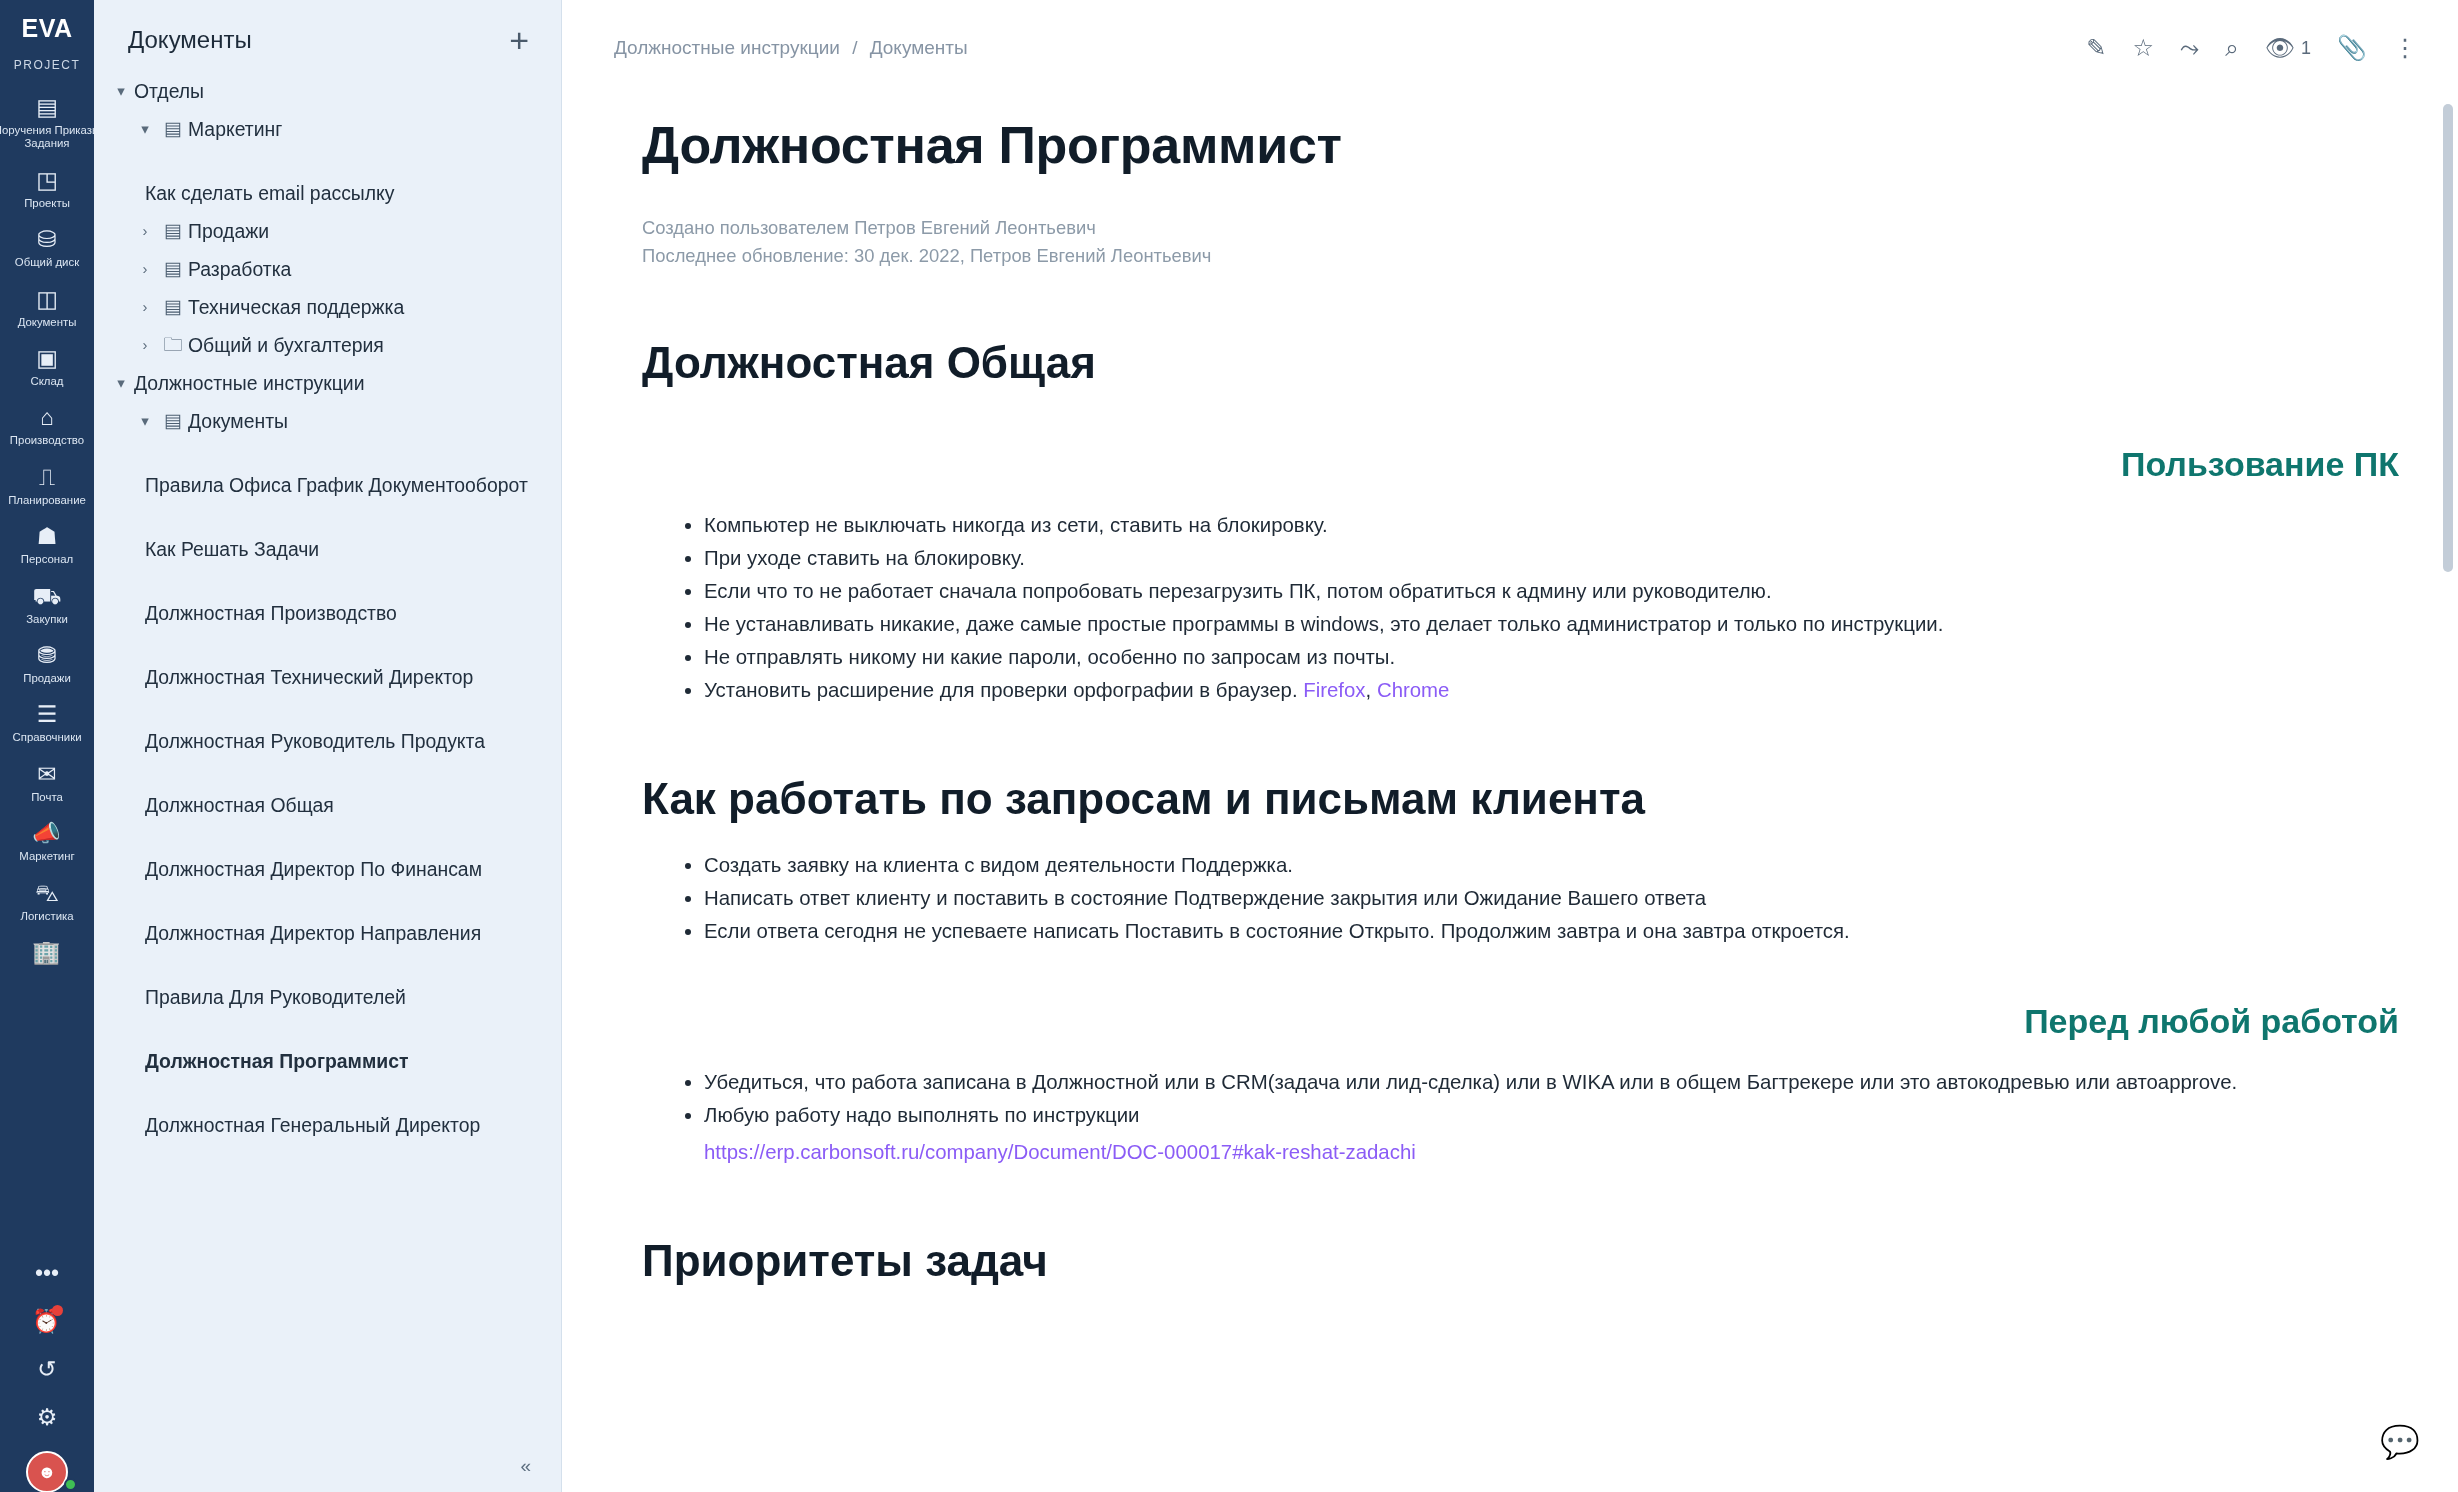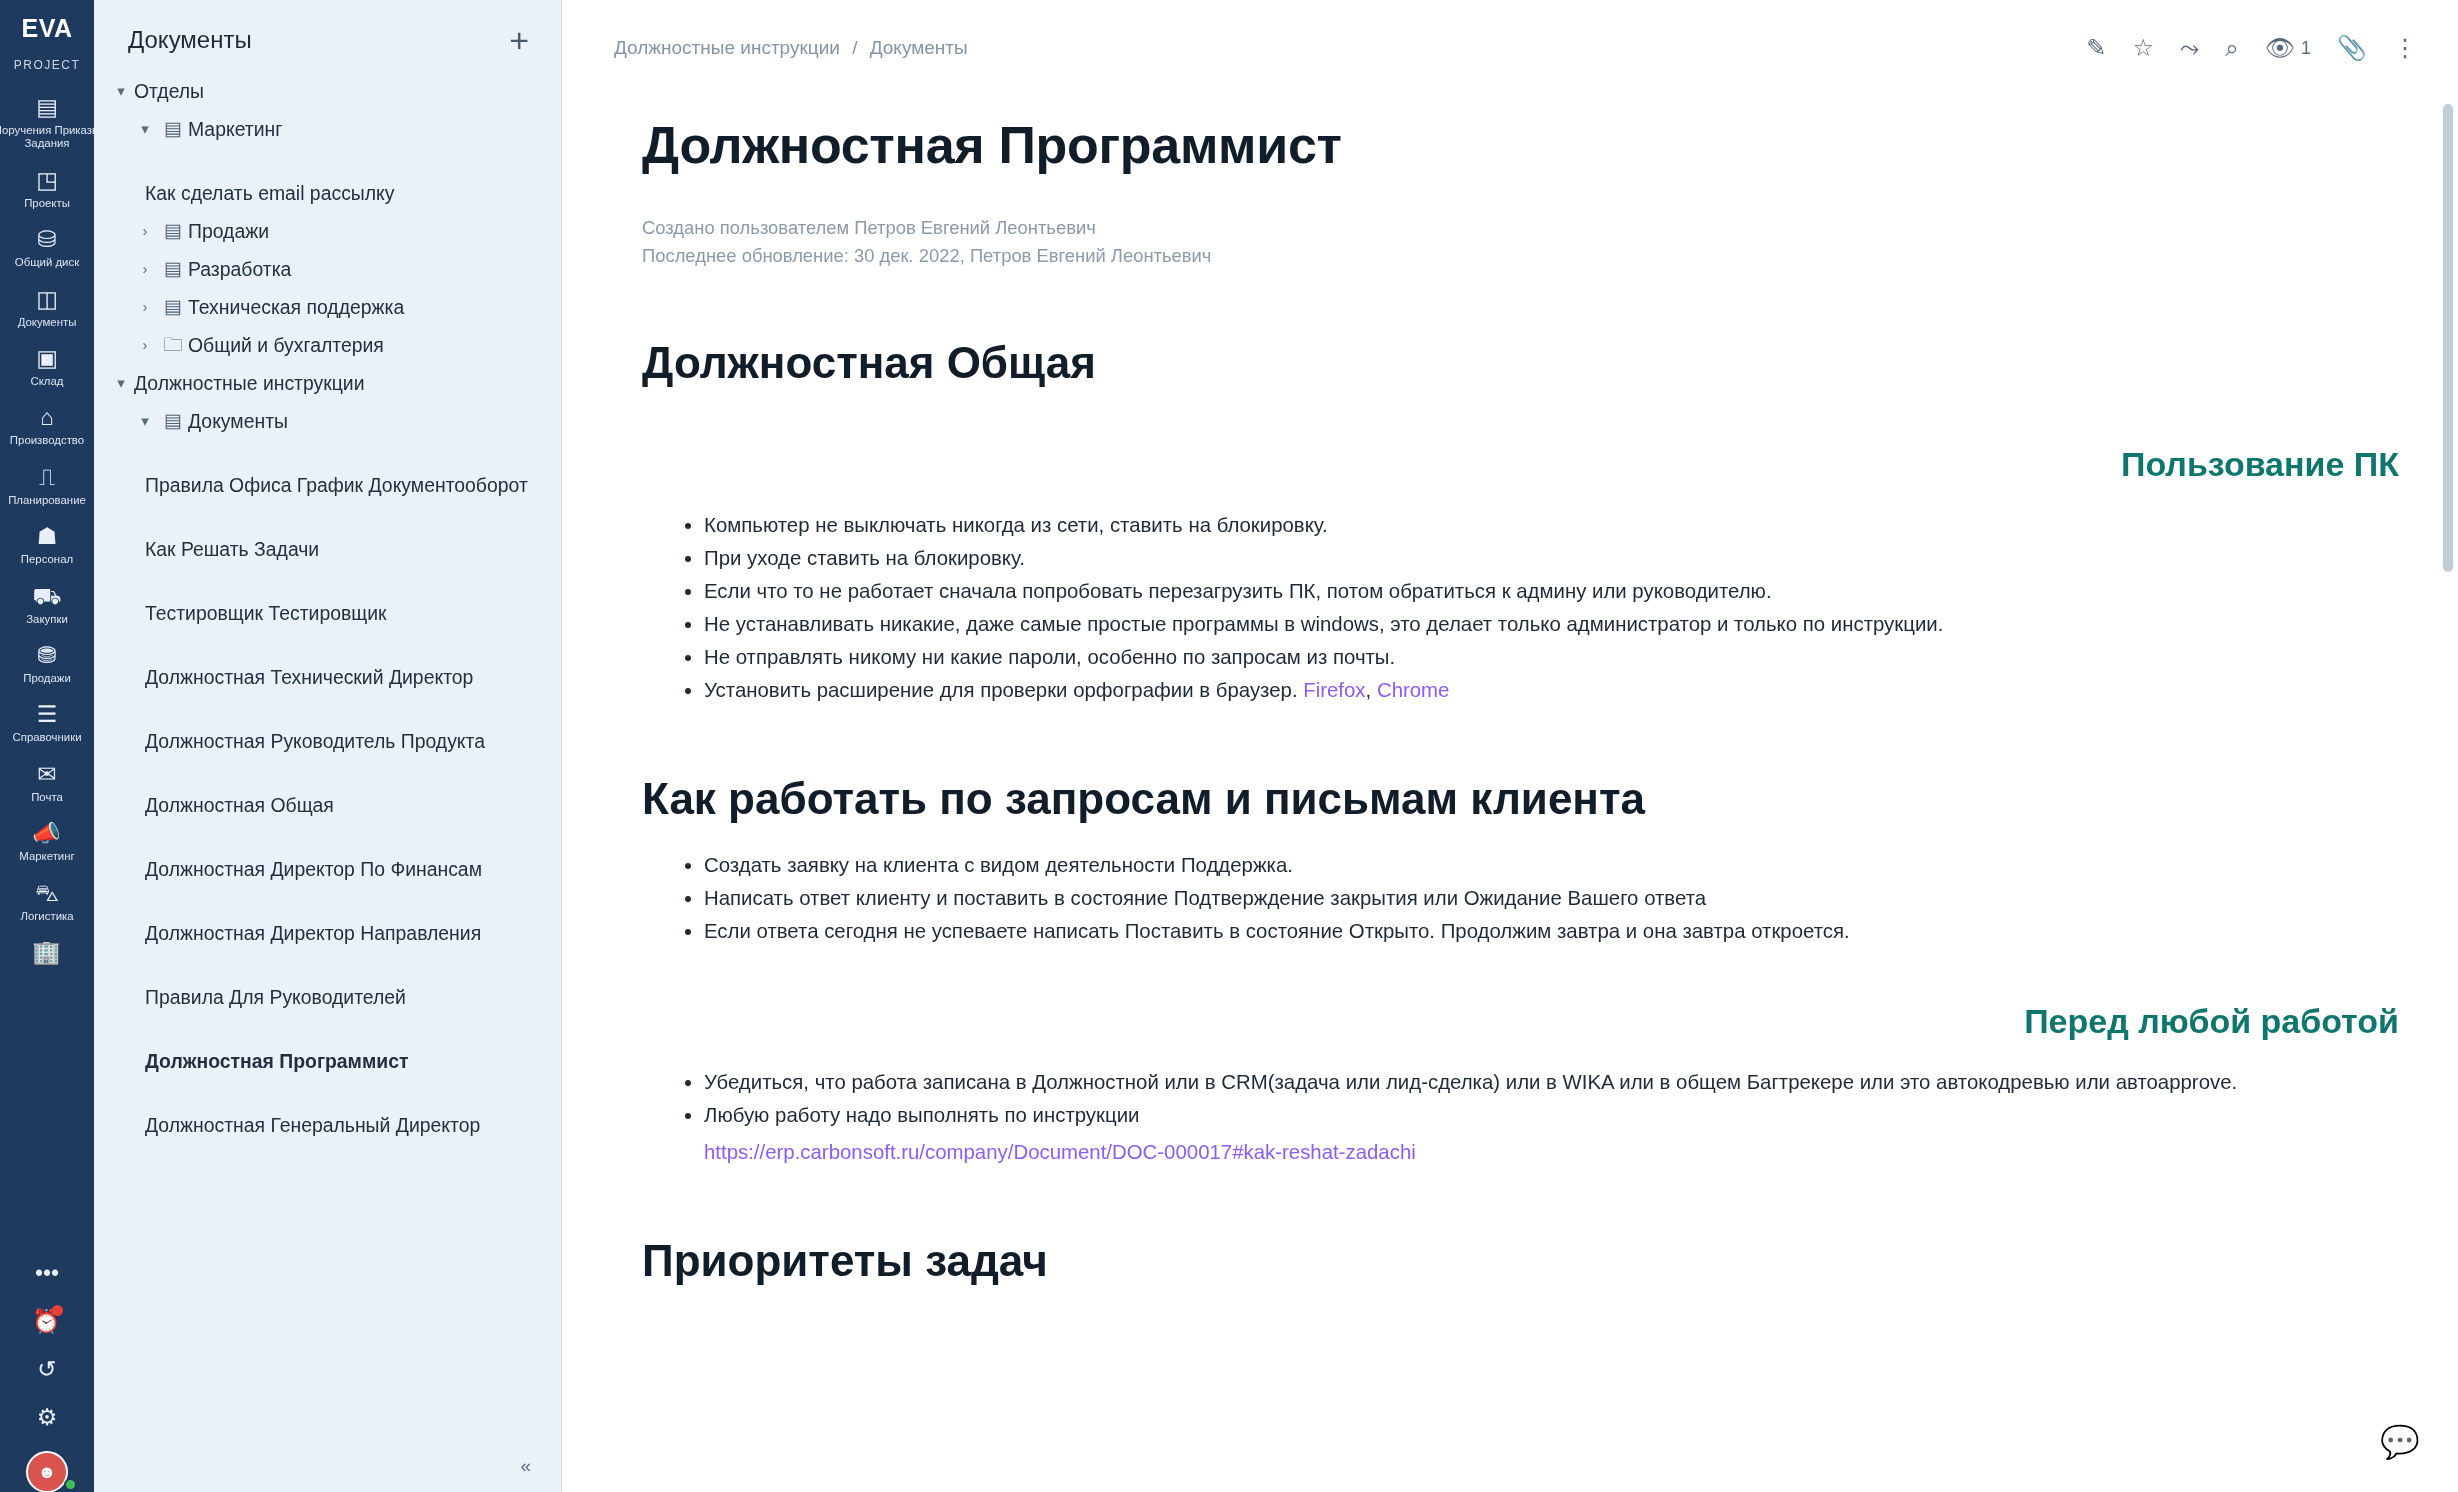"Тестировщик Тестировщик" span.nlabel { text: Тестировщик Тестировщик -> Должностная Производство }
